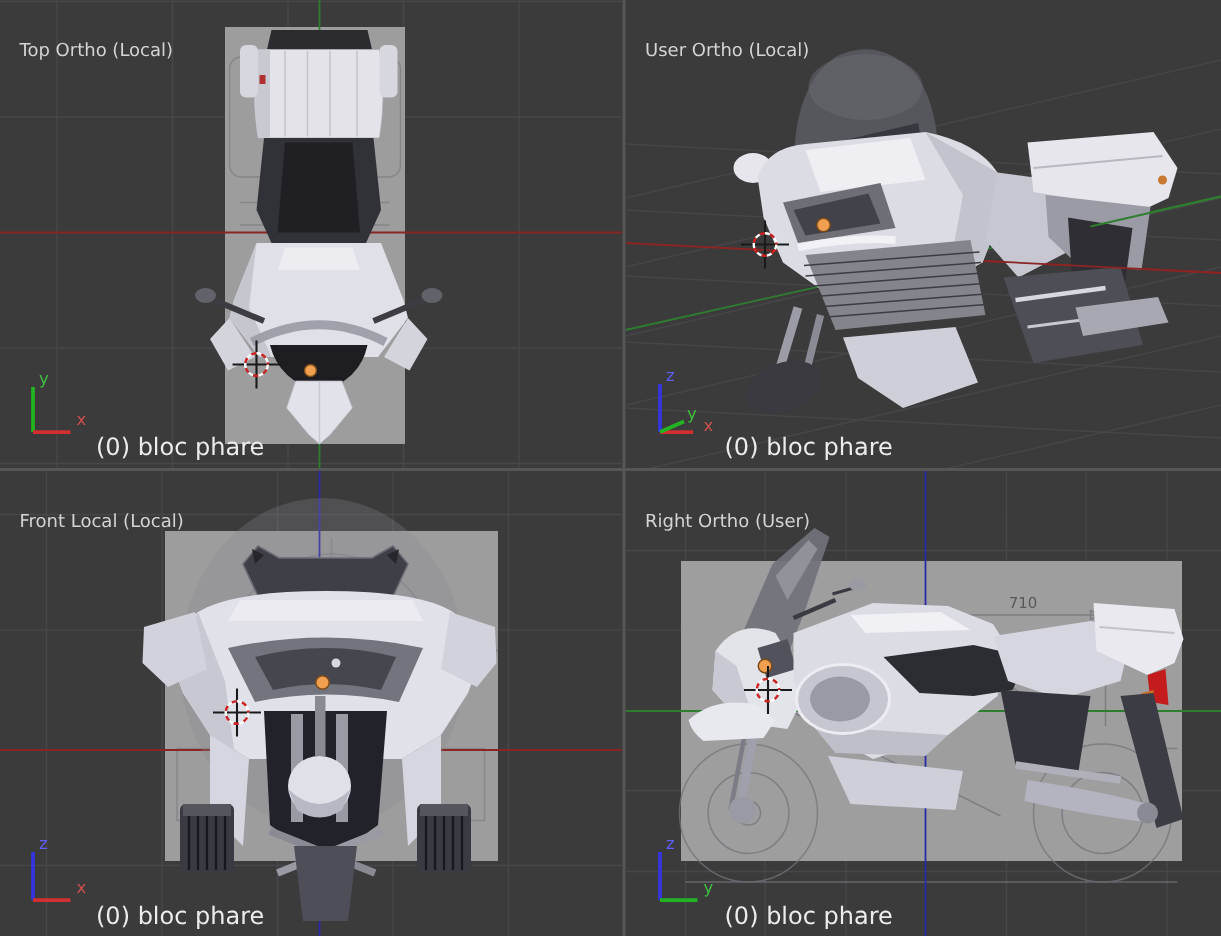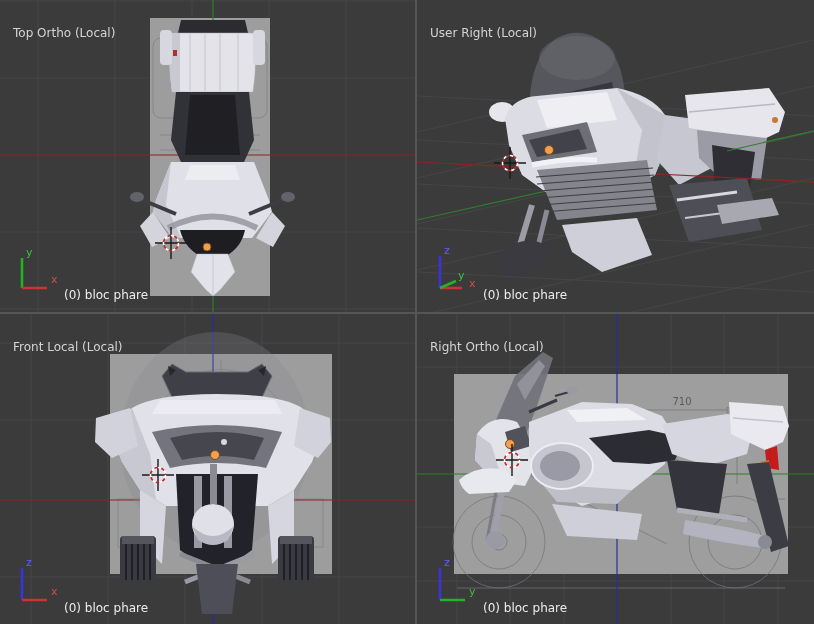"User Right (Local)" div.vp-label { text: Right -> Ortho }
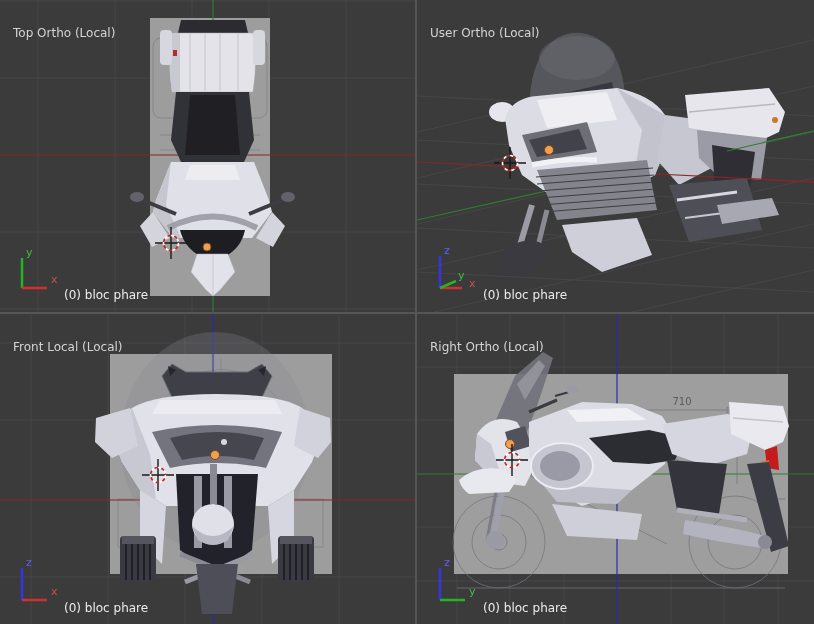"(0) bloc phare" .obj-label { font-size: 12px -> 16px }
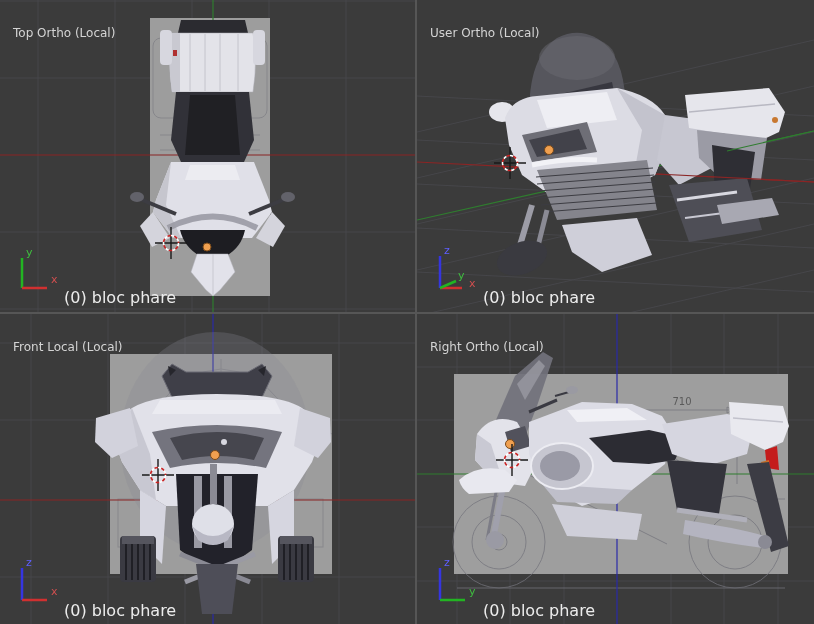"Right Ortho (Local)" div.vp-label { text: Local -> User }
